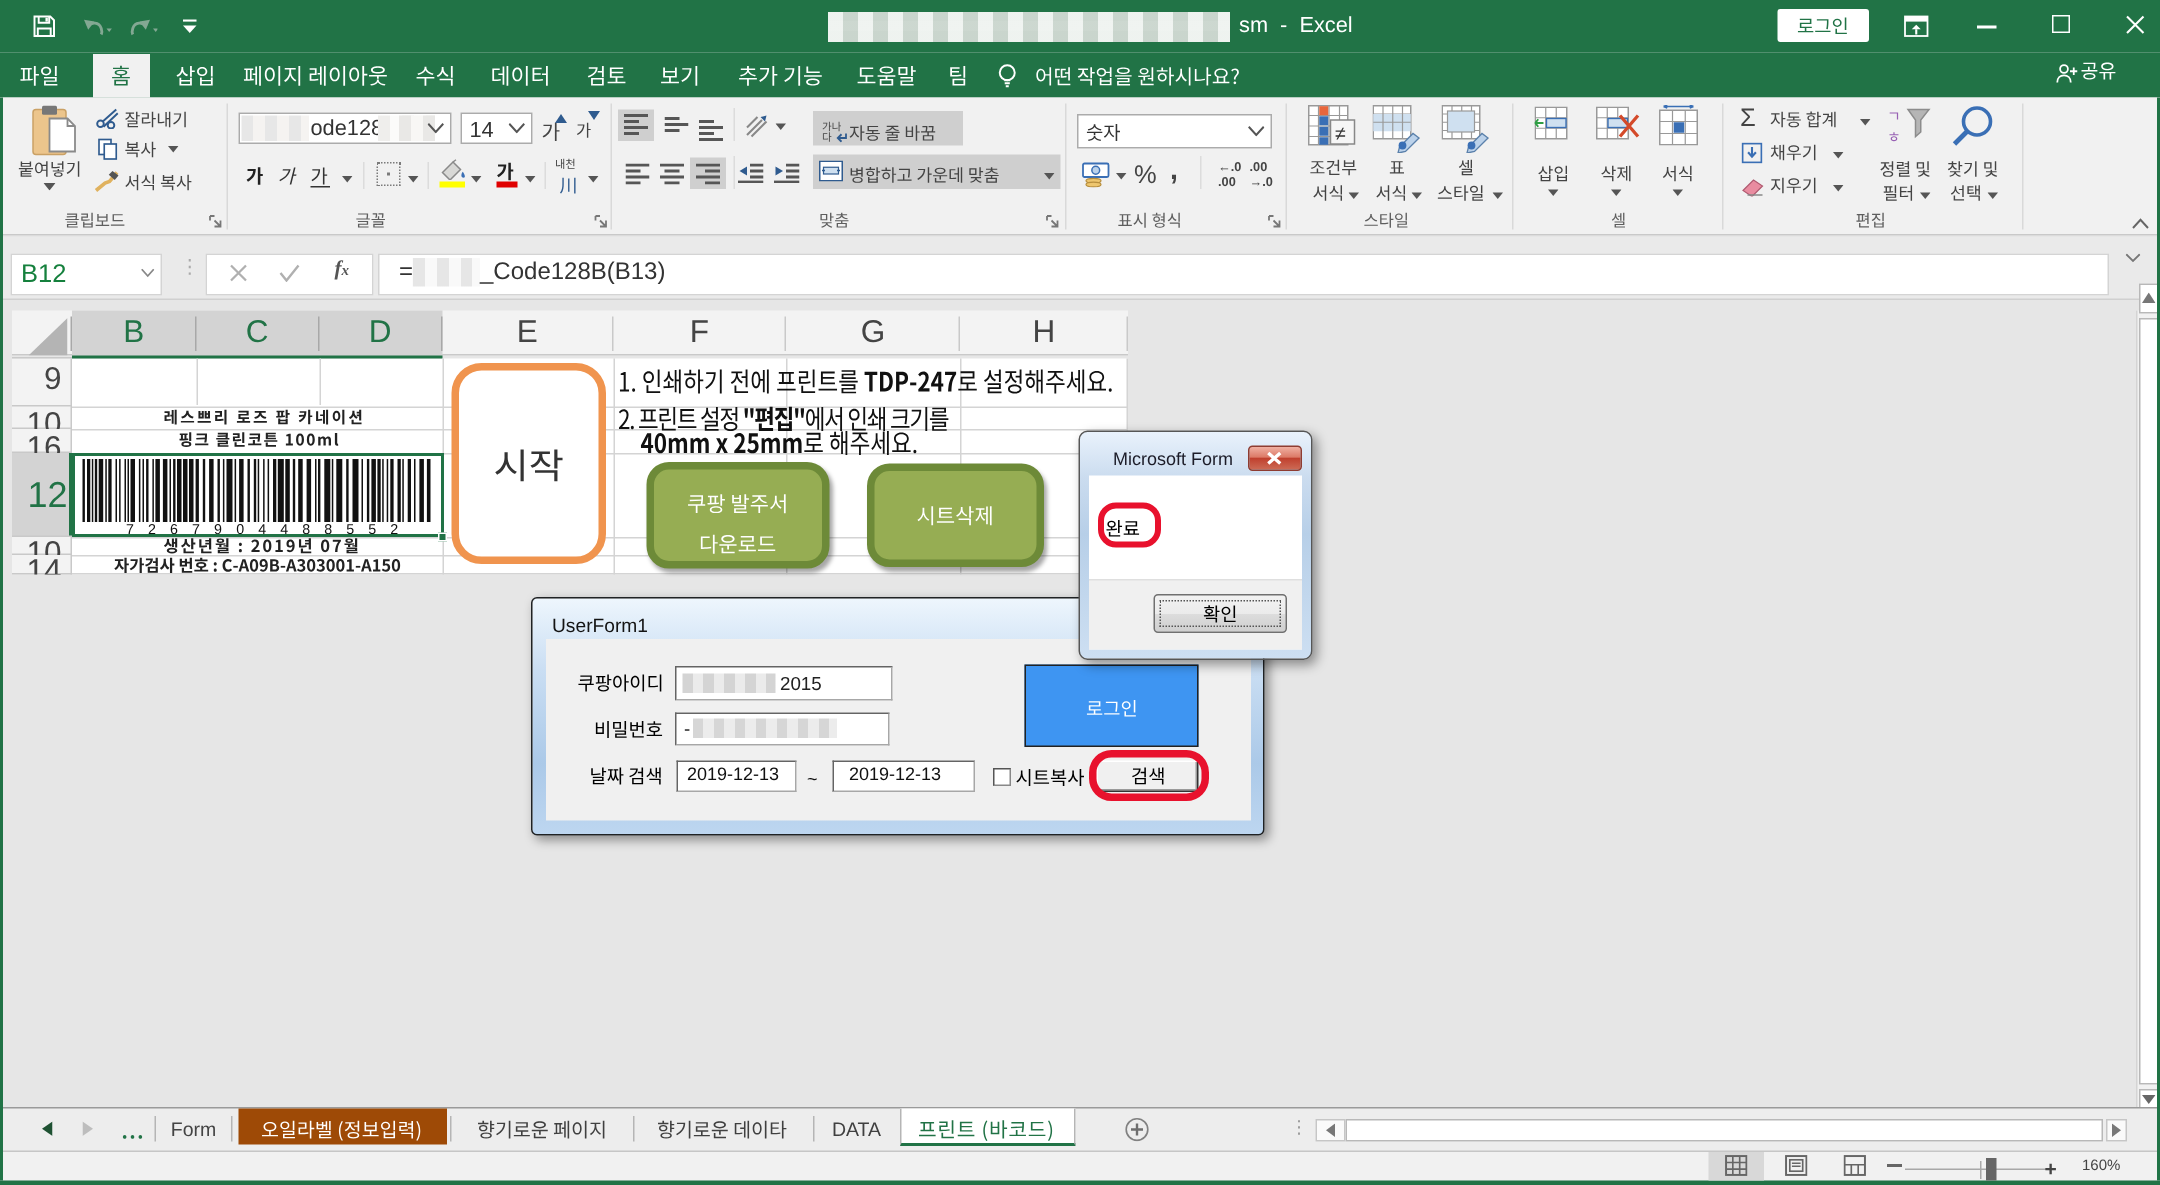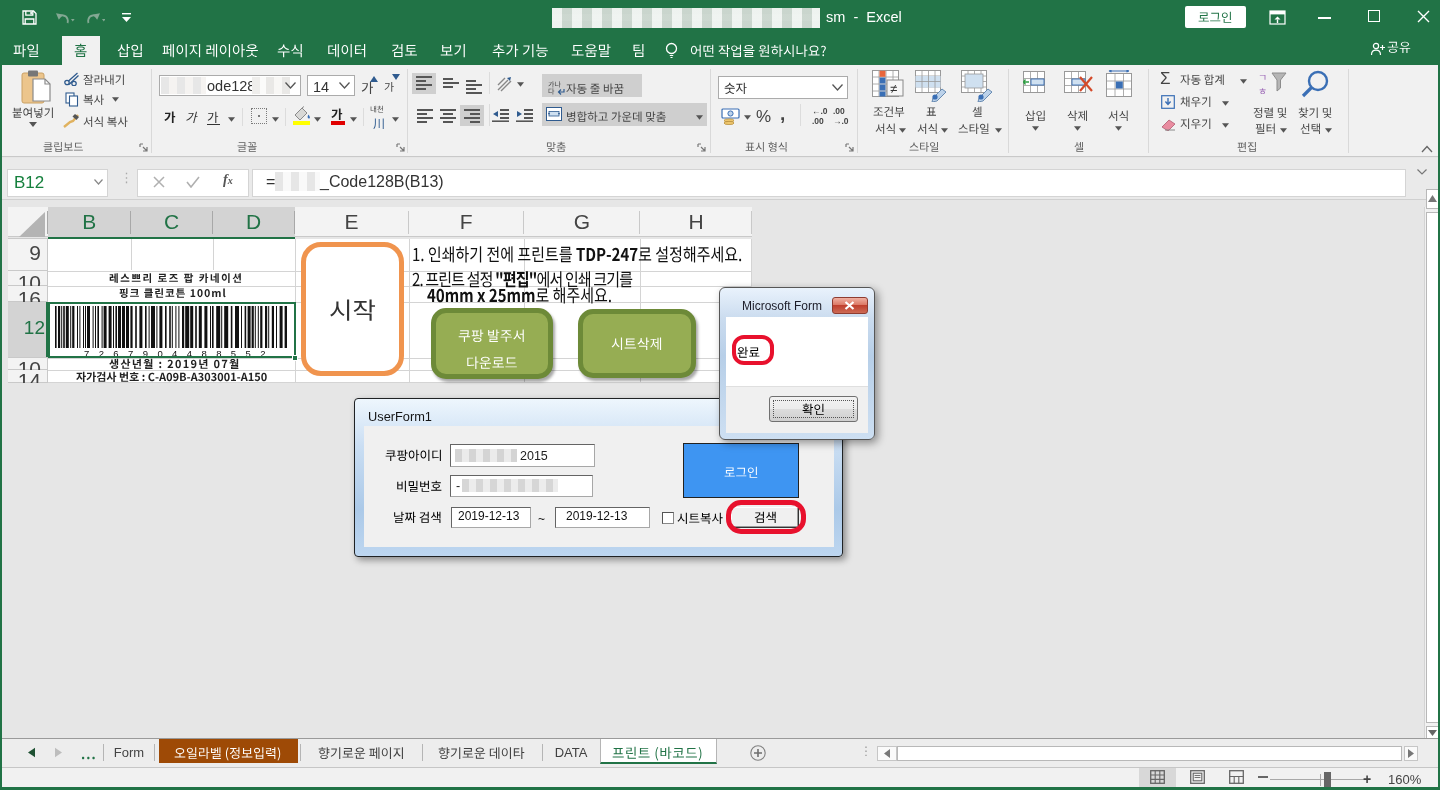"12" div.ht { font-size: 19px -> 24px }
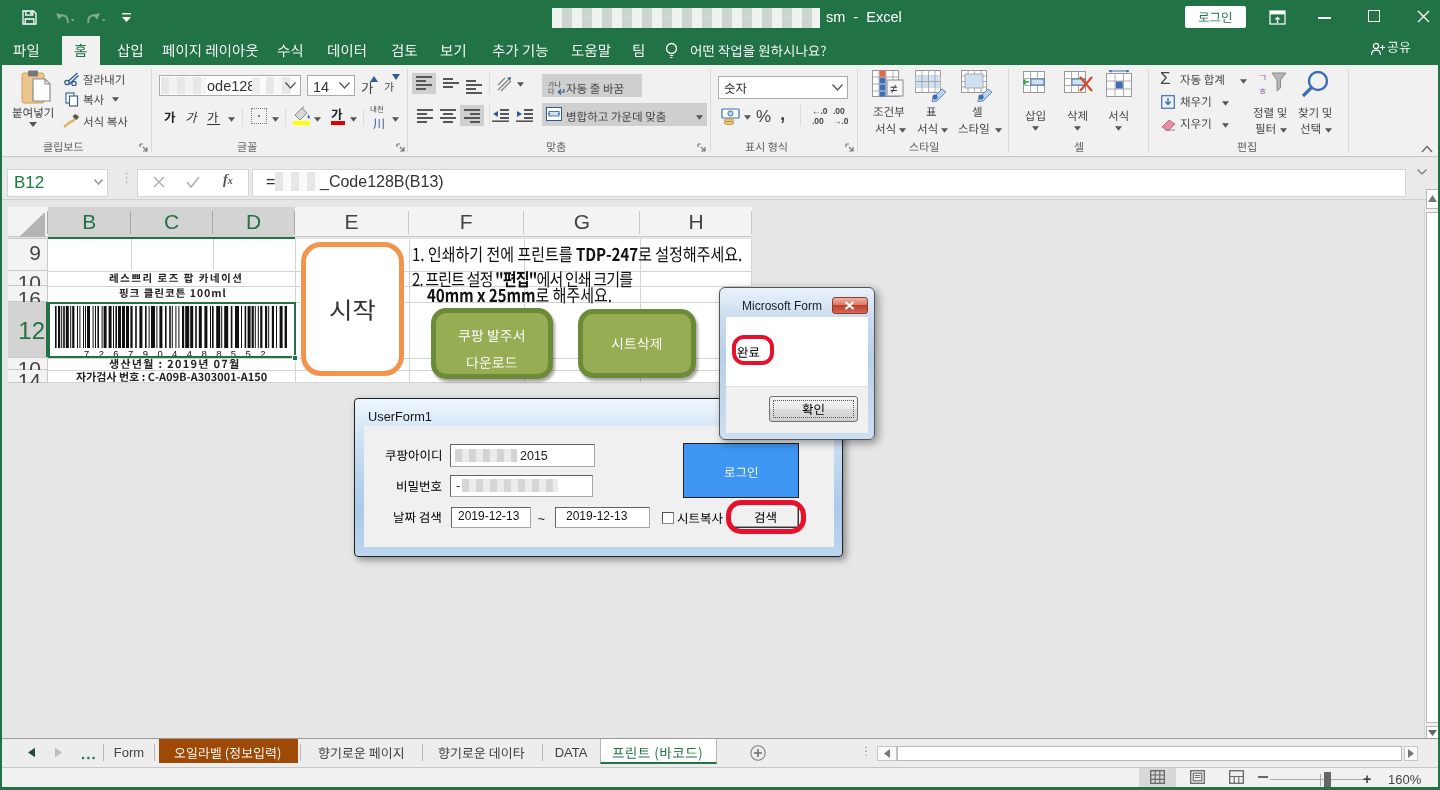"160%" div.ht { font-size: 13px -> 10px }
